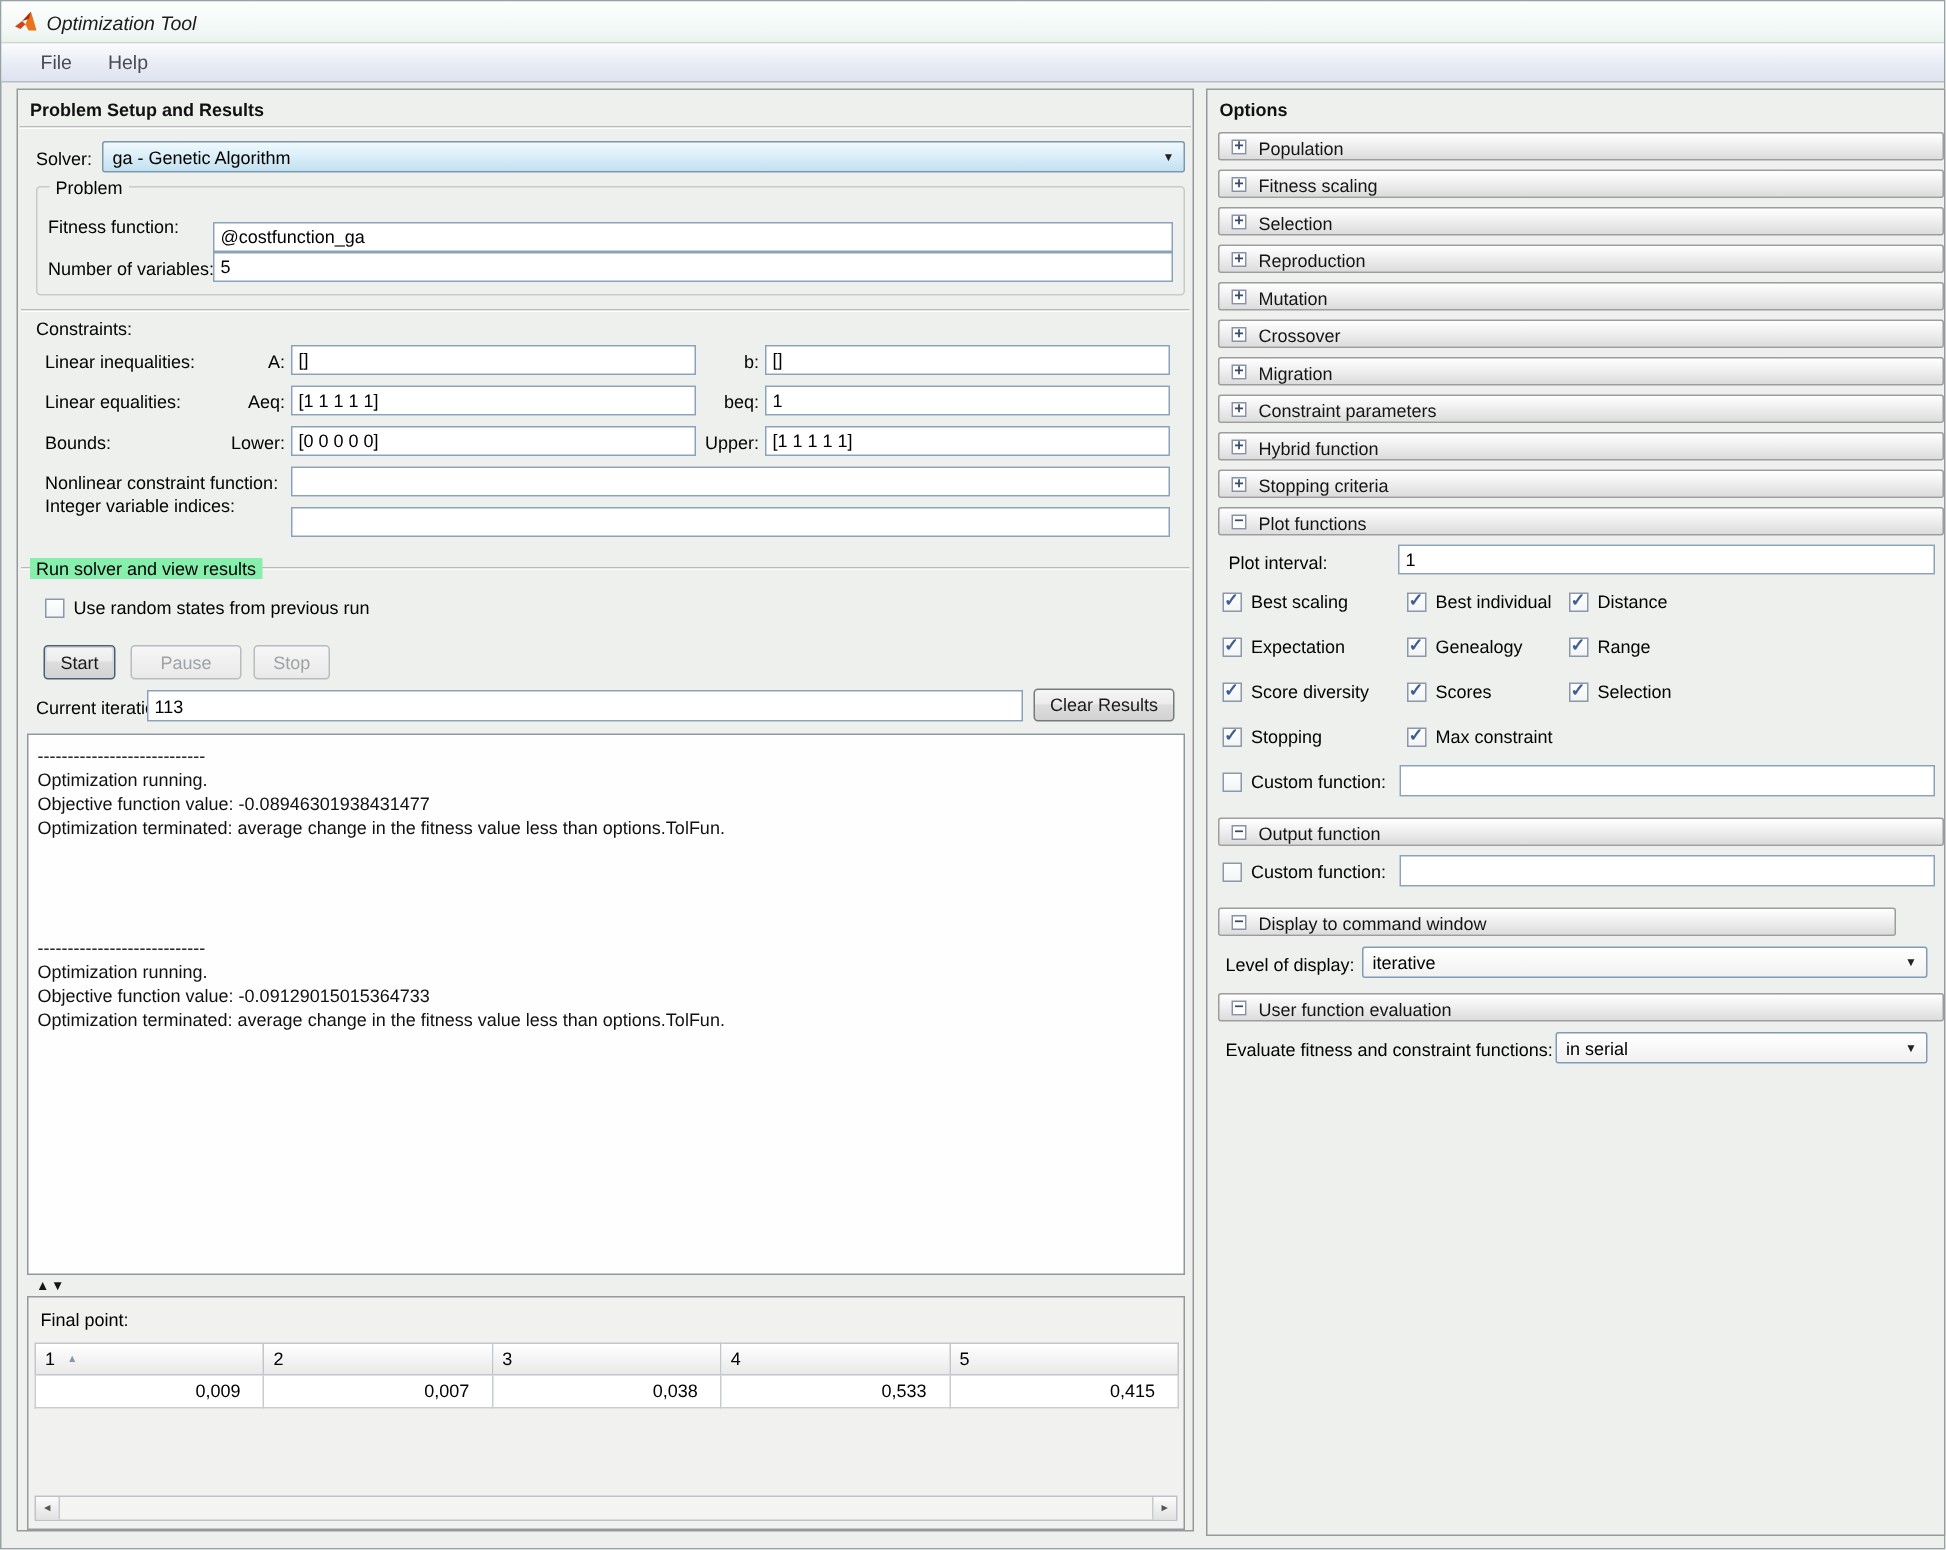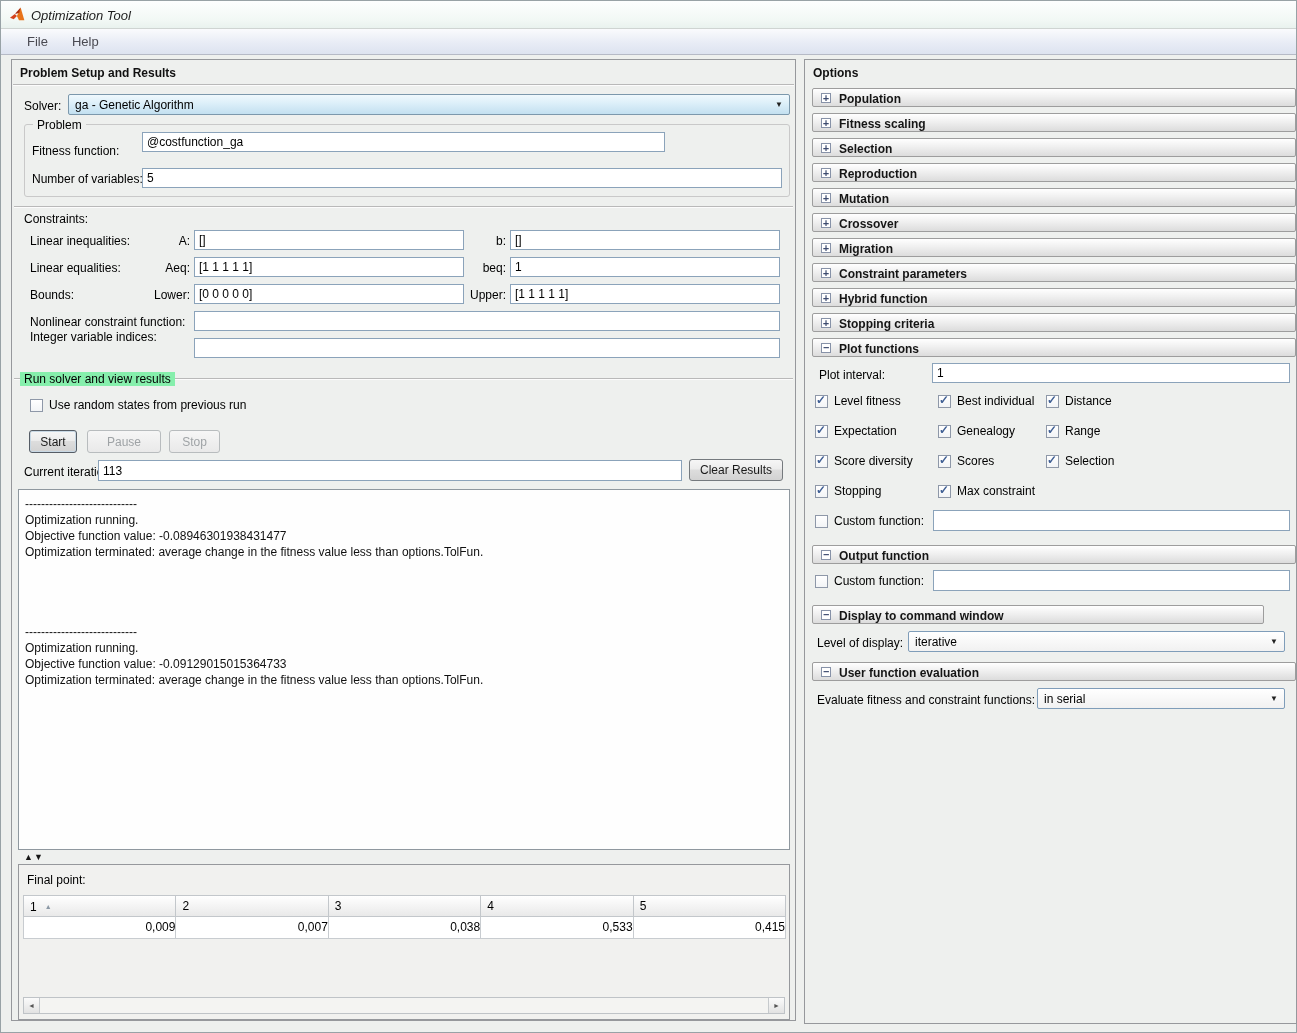"Population" .acc { font-weight: bold -> none }
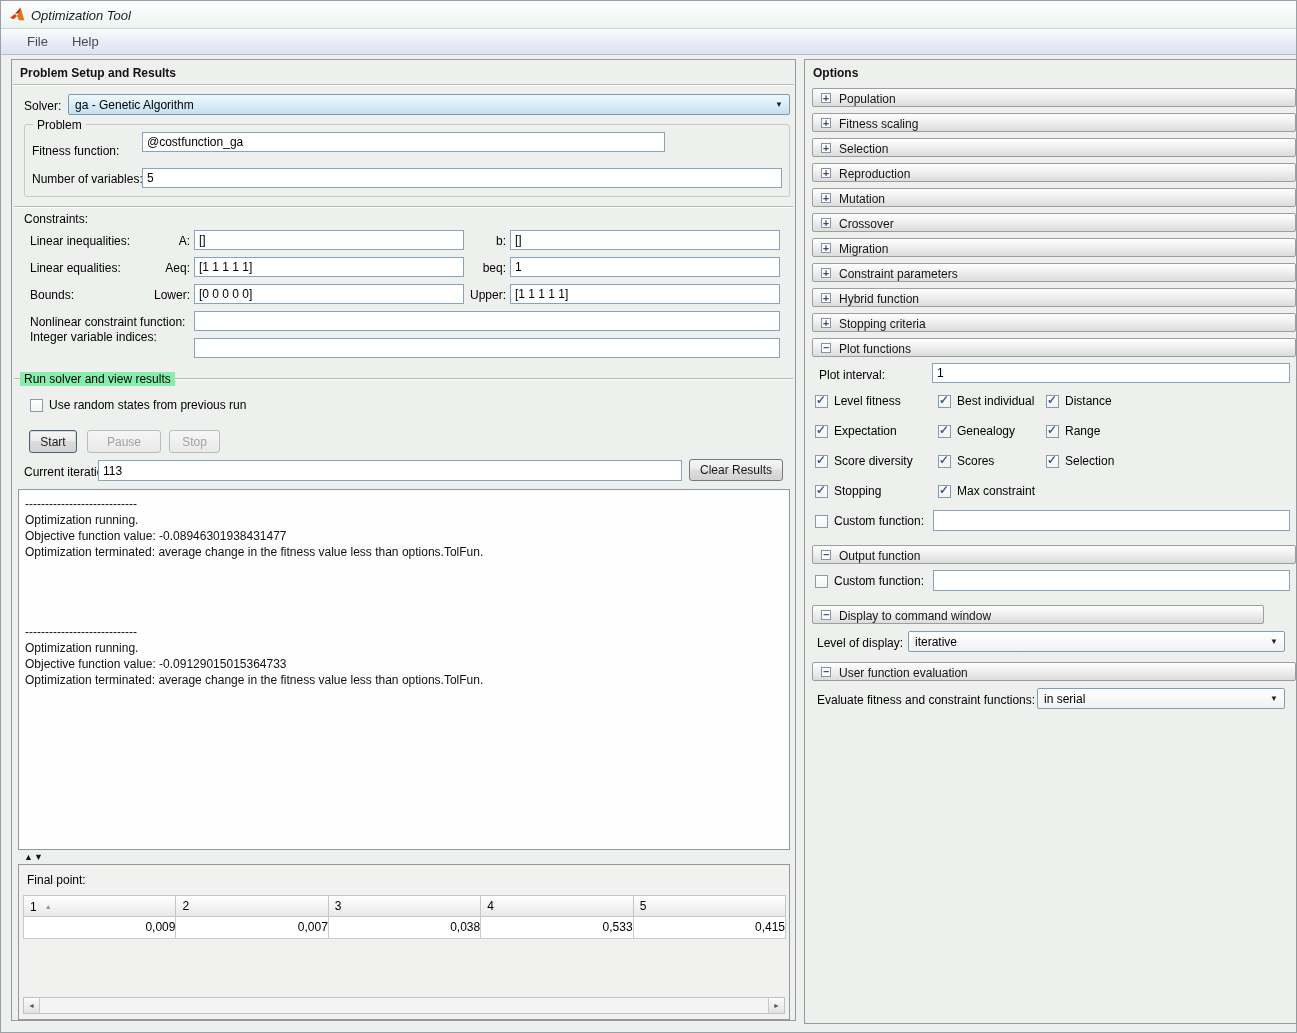"@costfunction_ga" input.tf { top: 72px -> 88px; width: 523px -> 640px }
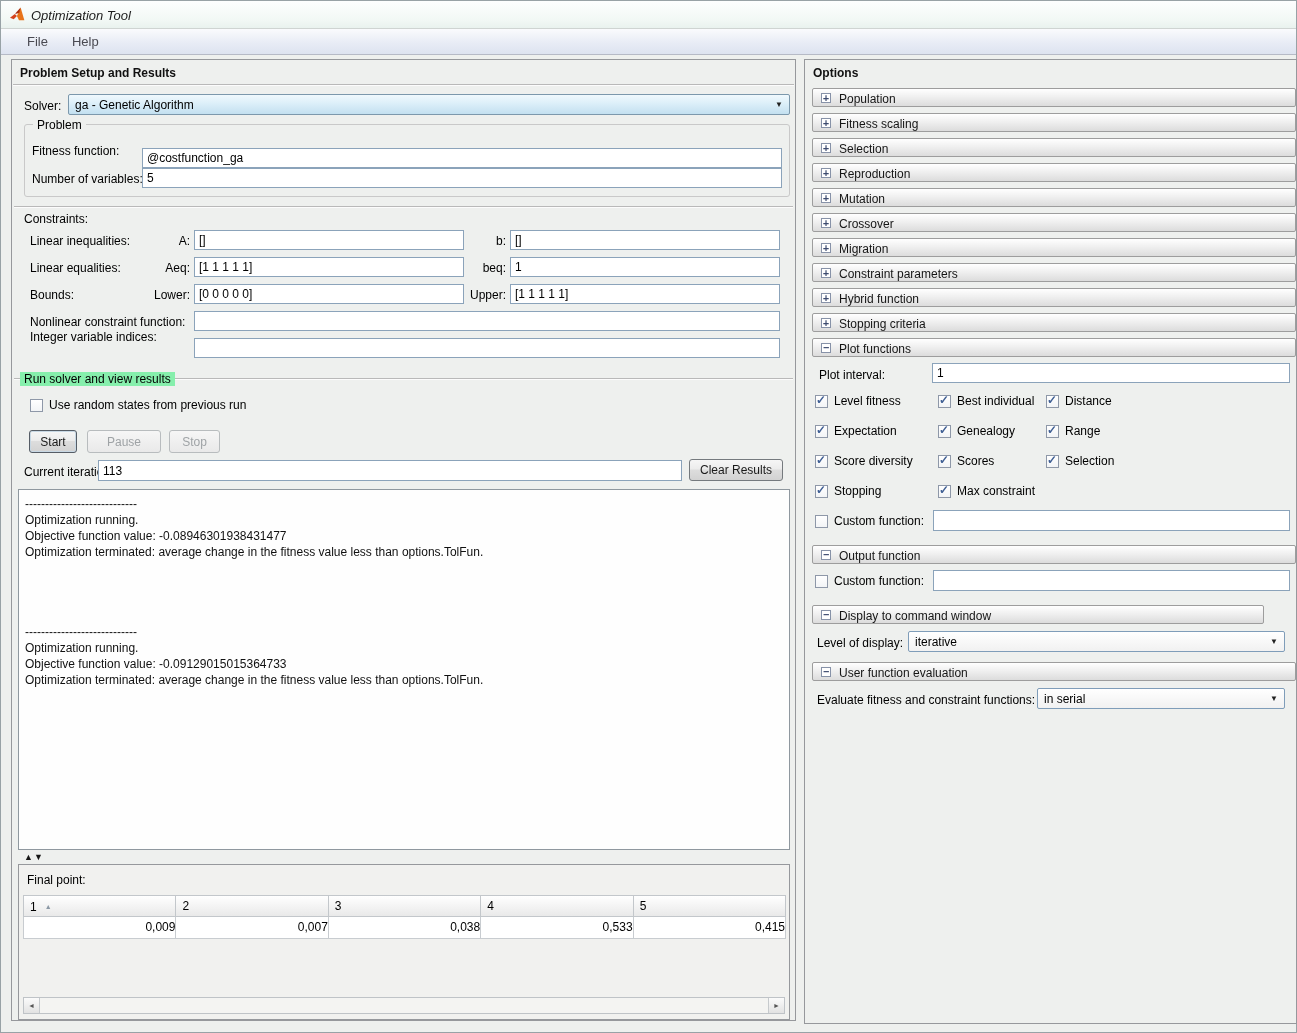"Level fitness" span.cblabel { text: Level fitness -> Best scaling }
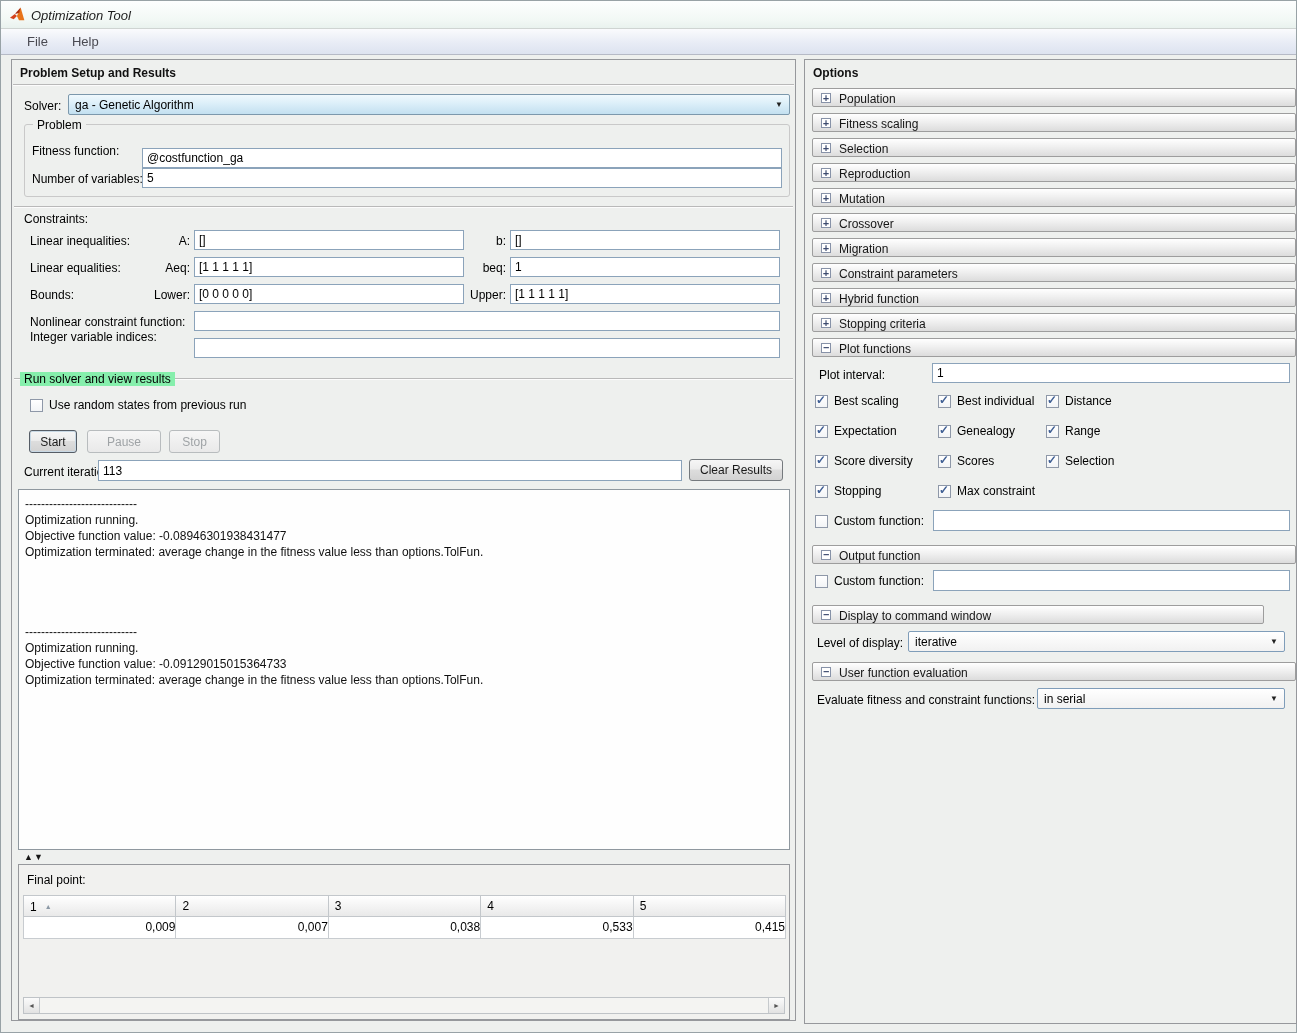"0,009" .fp-dcell { padding-right: 0 -> 15px }
